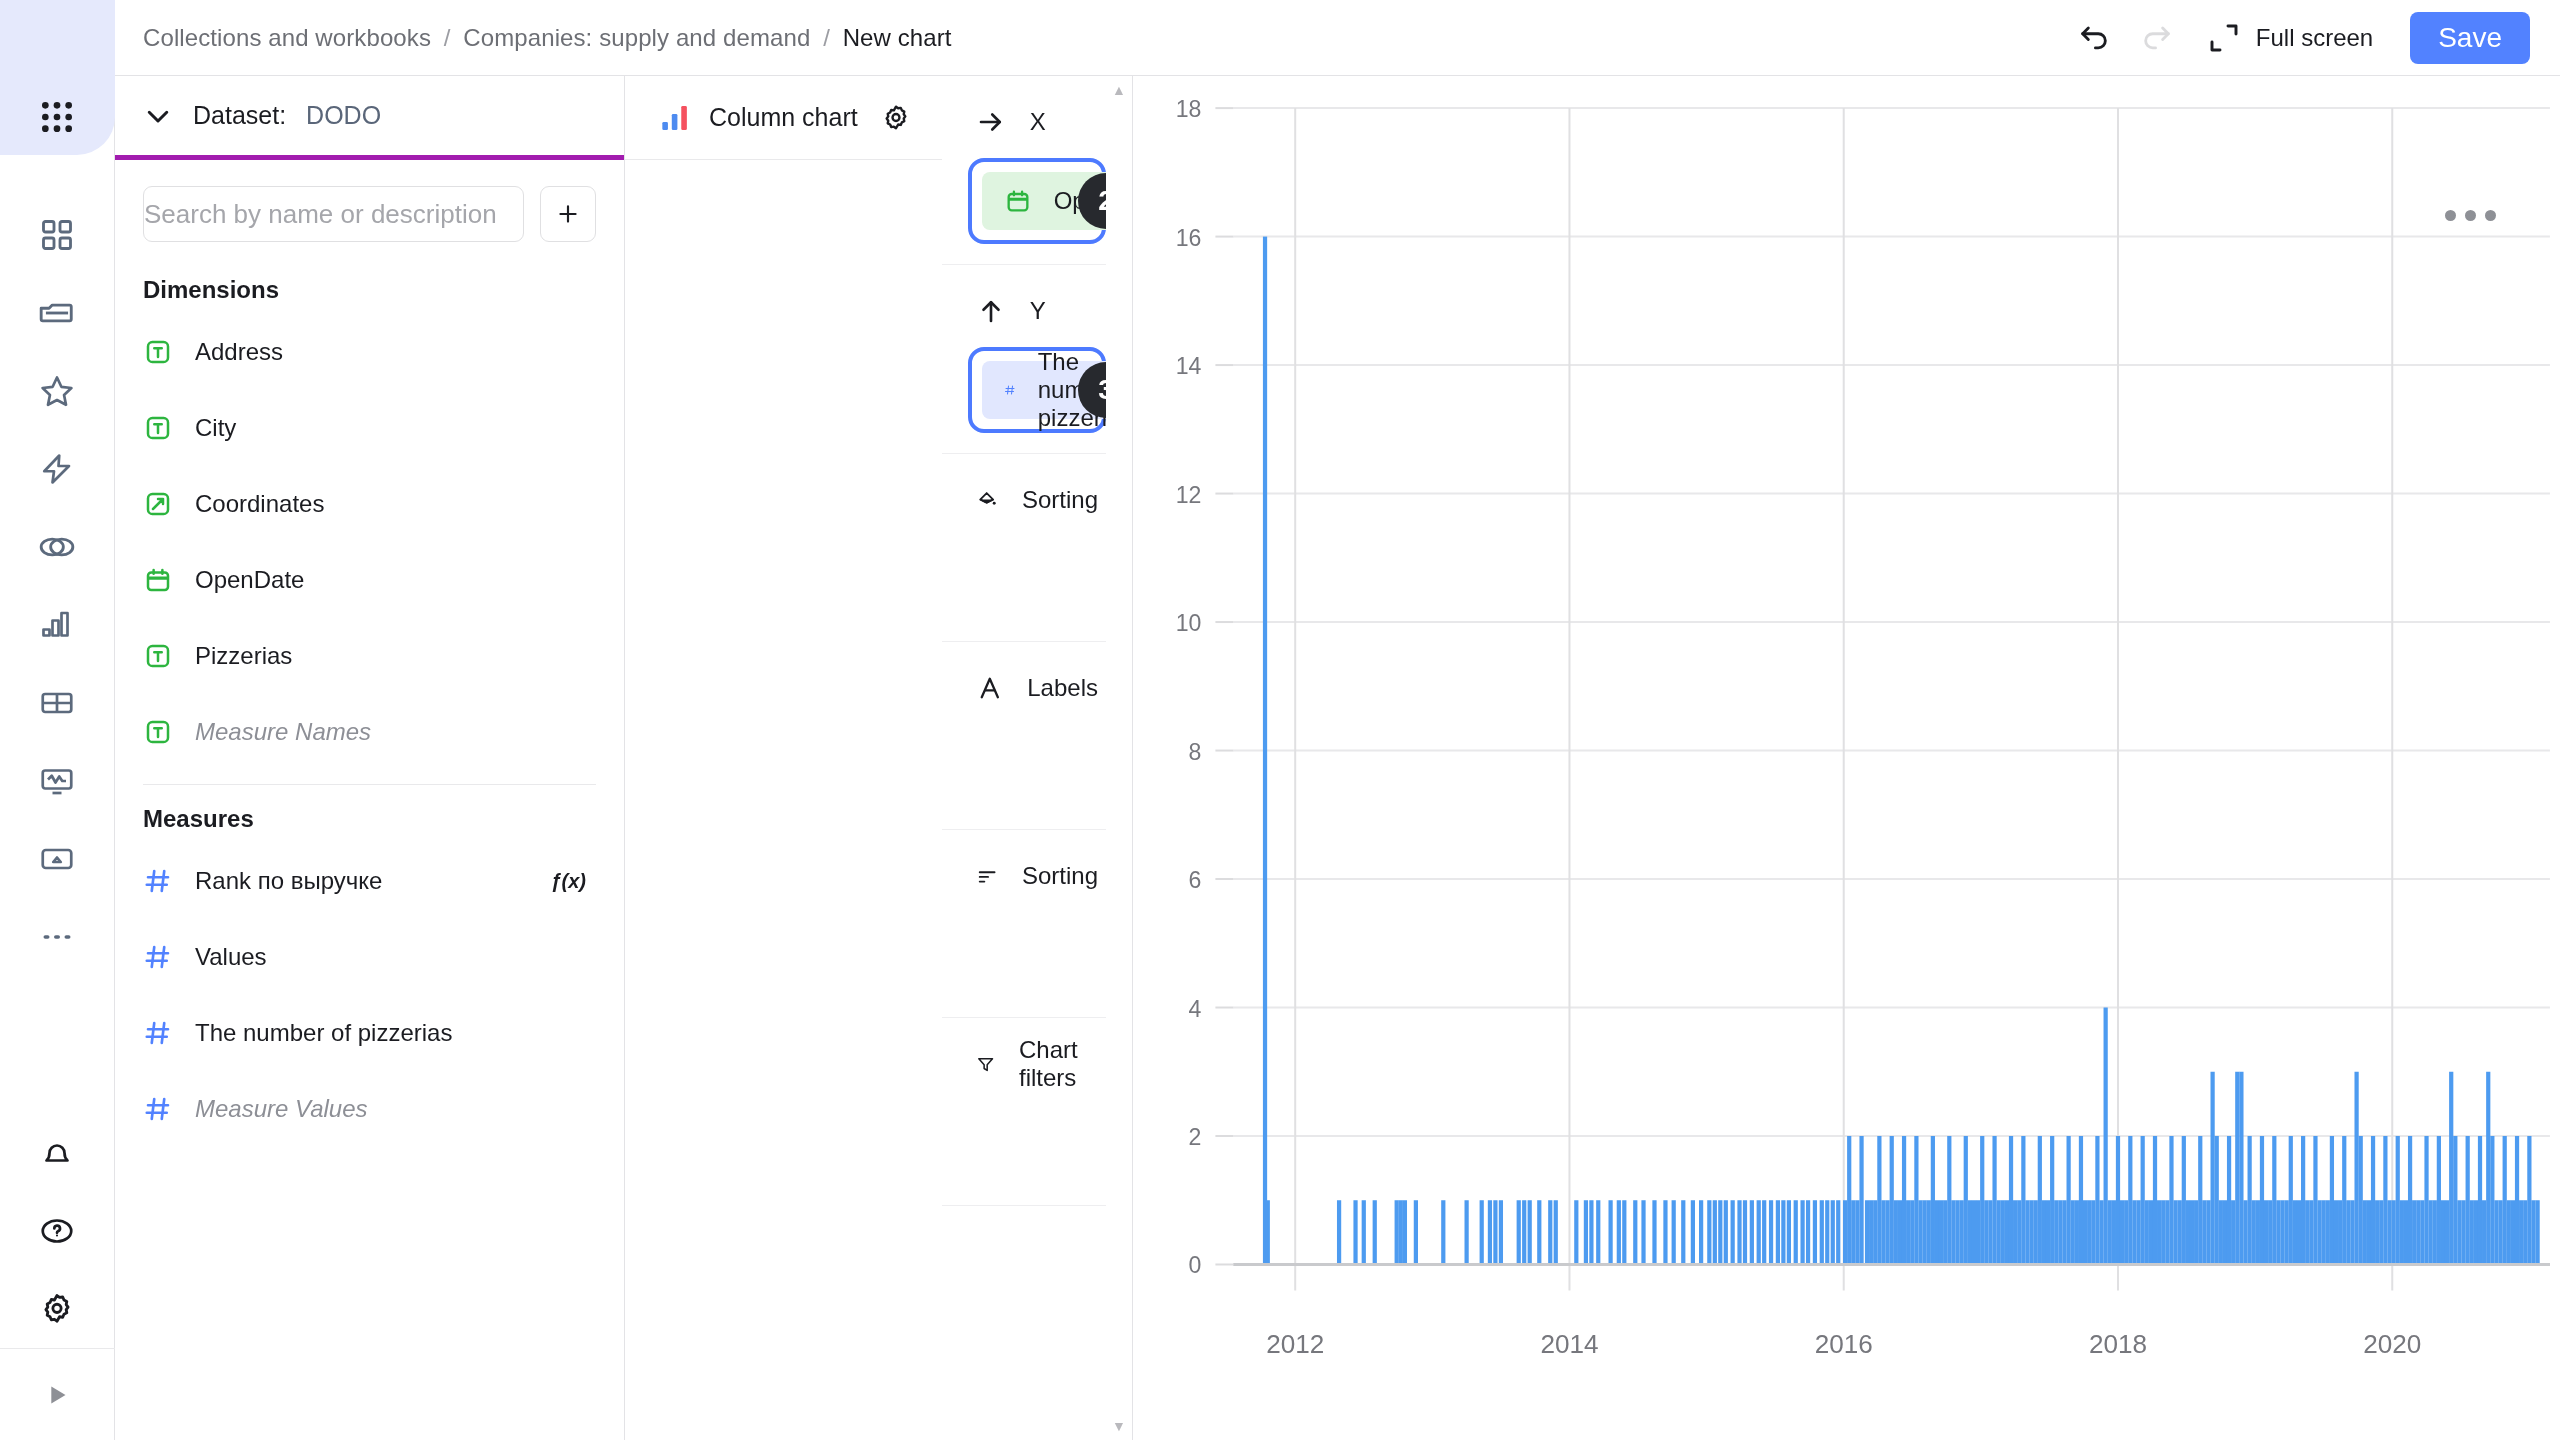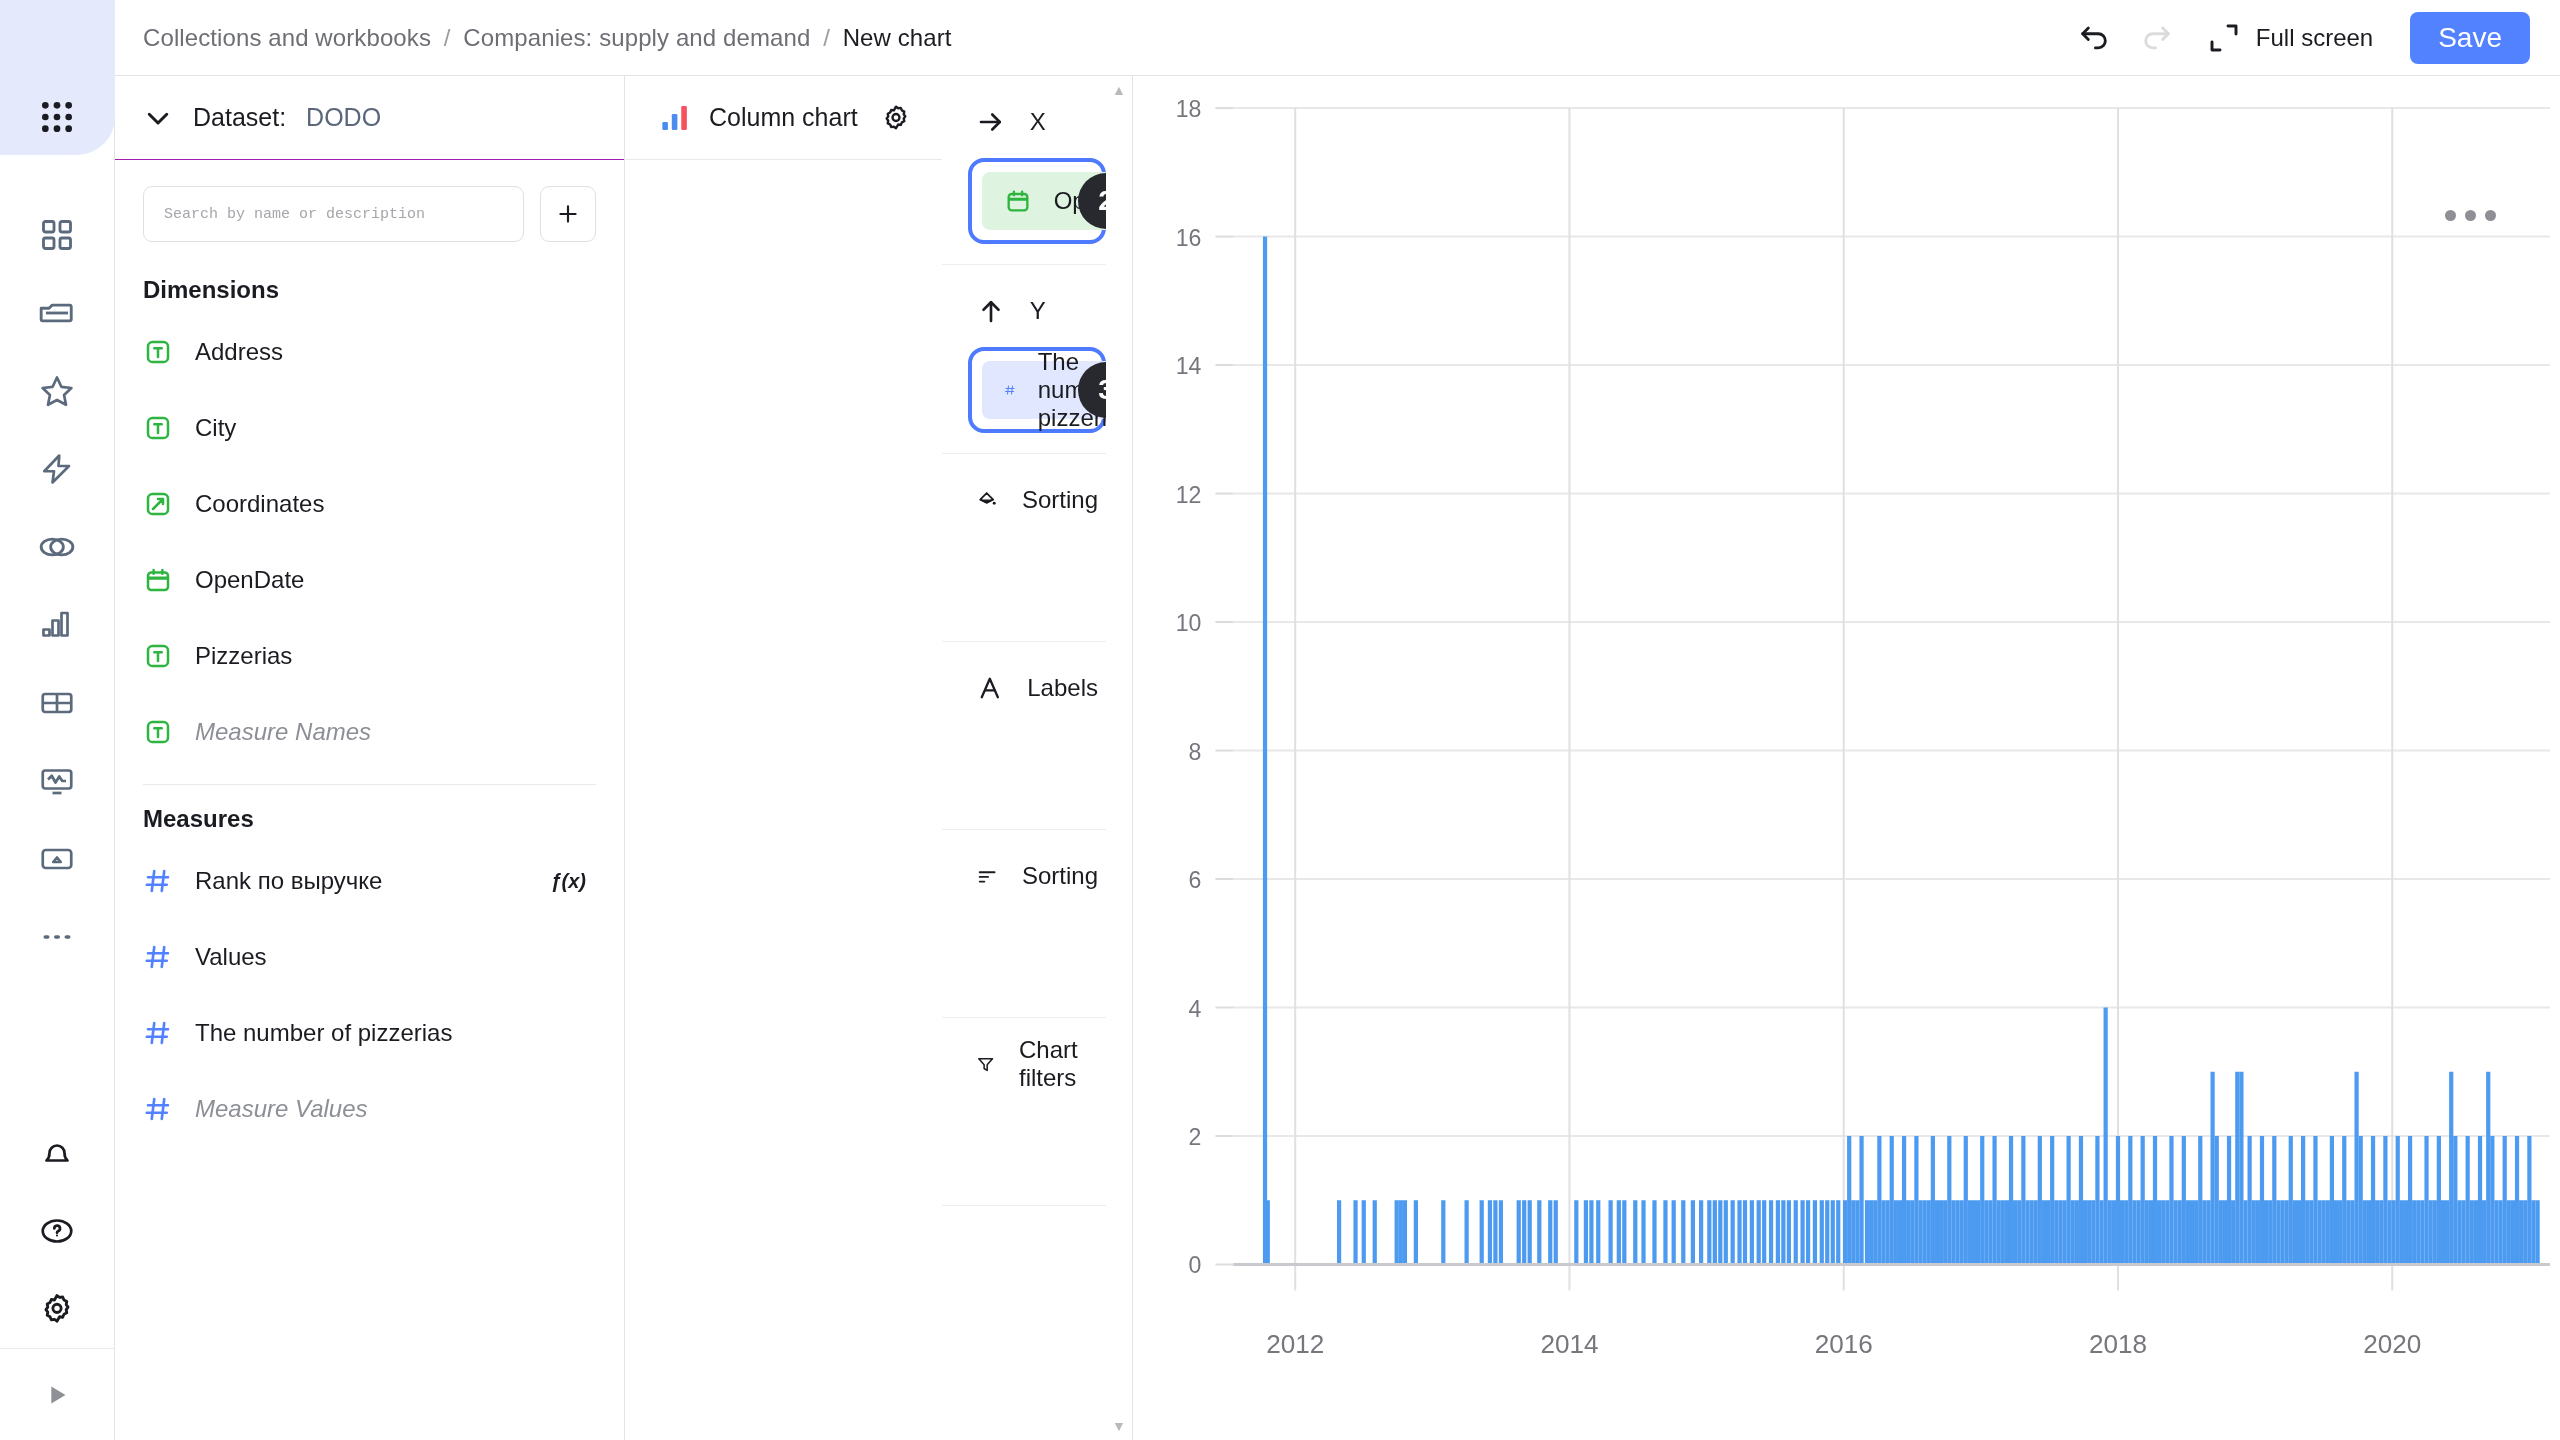"Dataset:" .ds-head { border-bottom: 1px solid #a21caf -> 5px solid #a21caf }
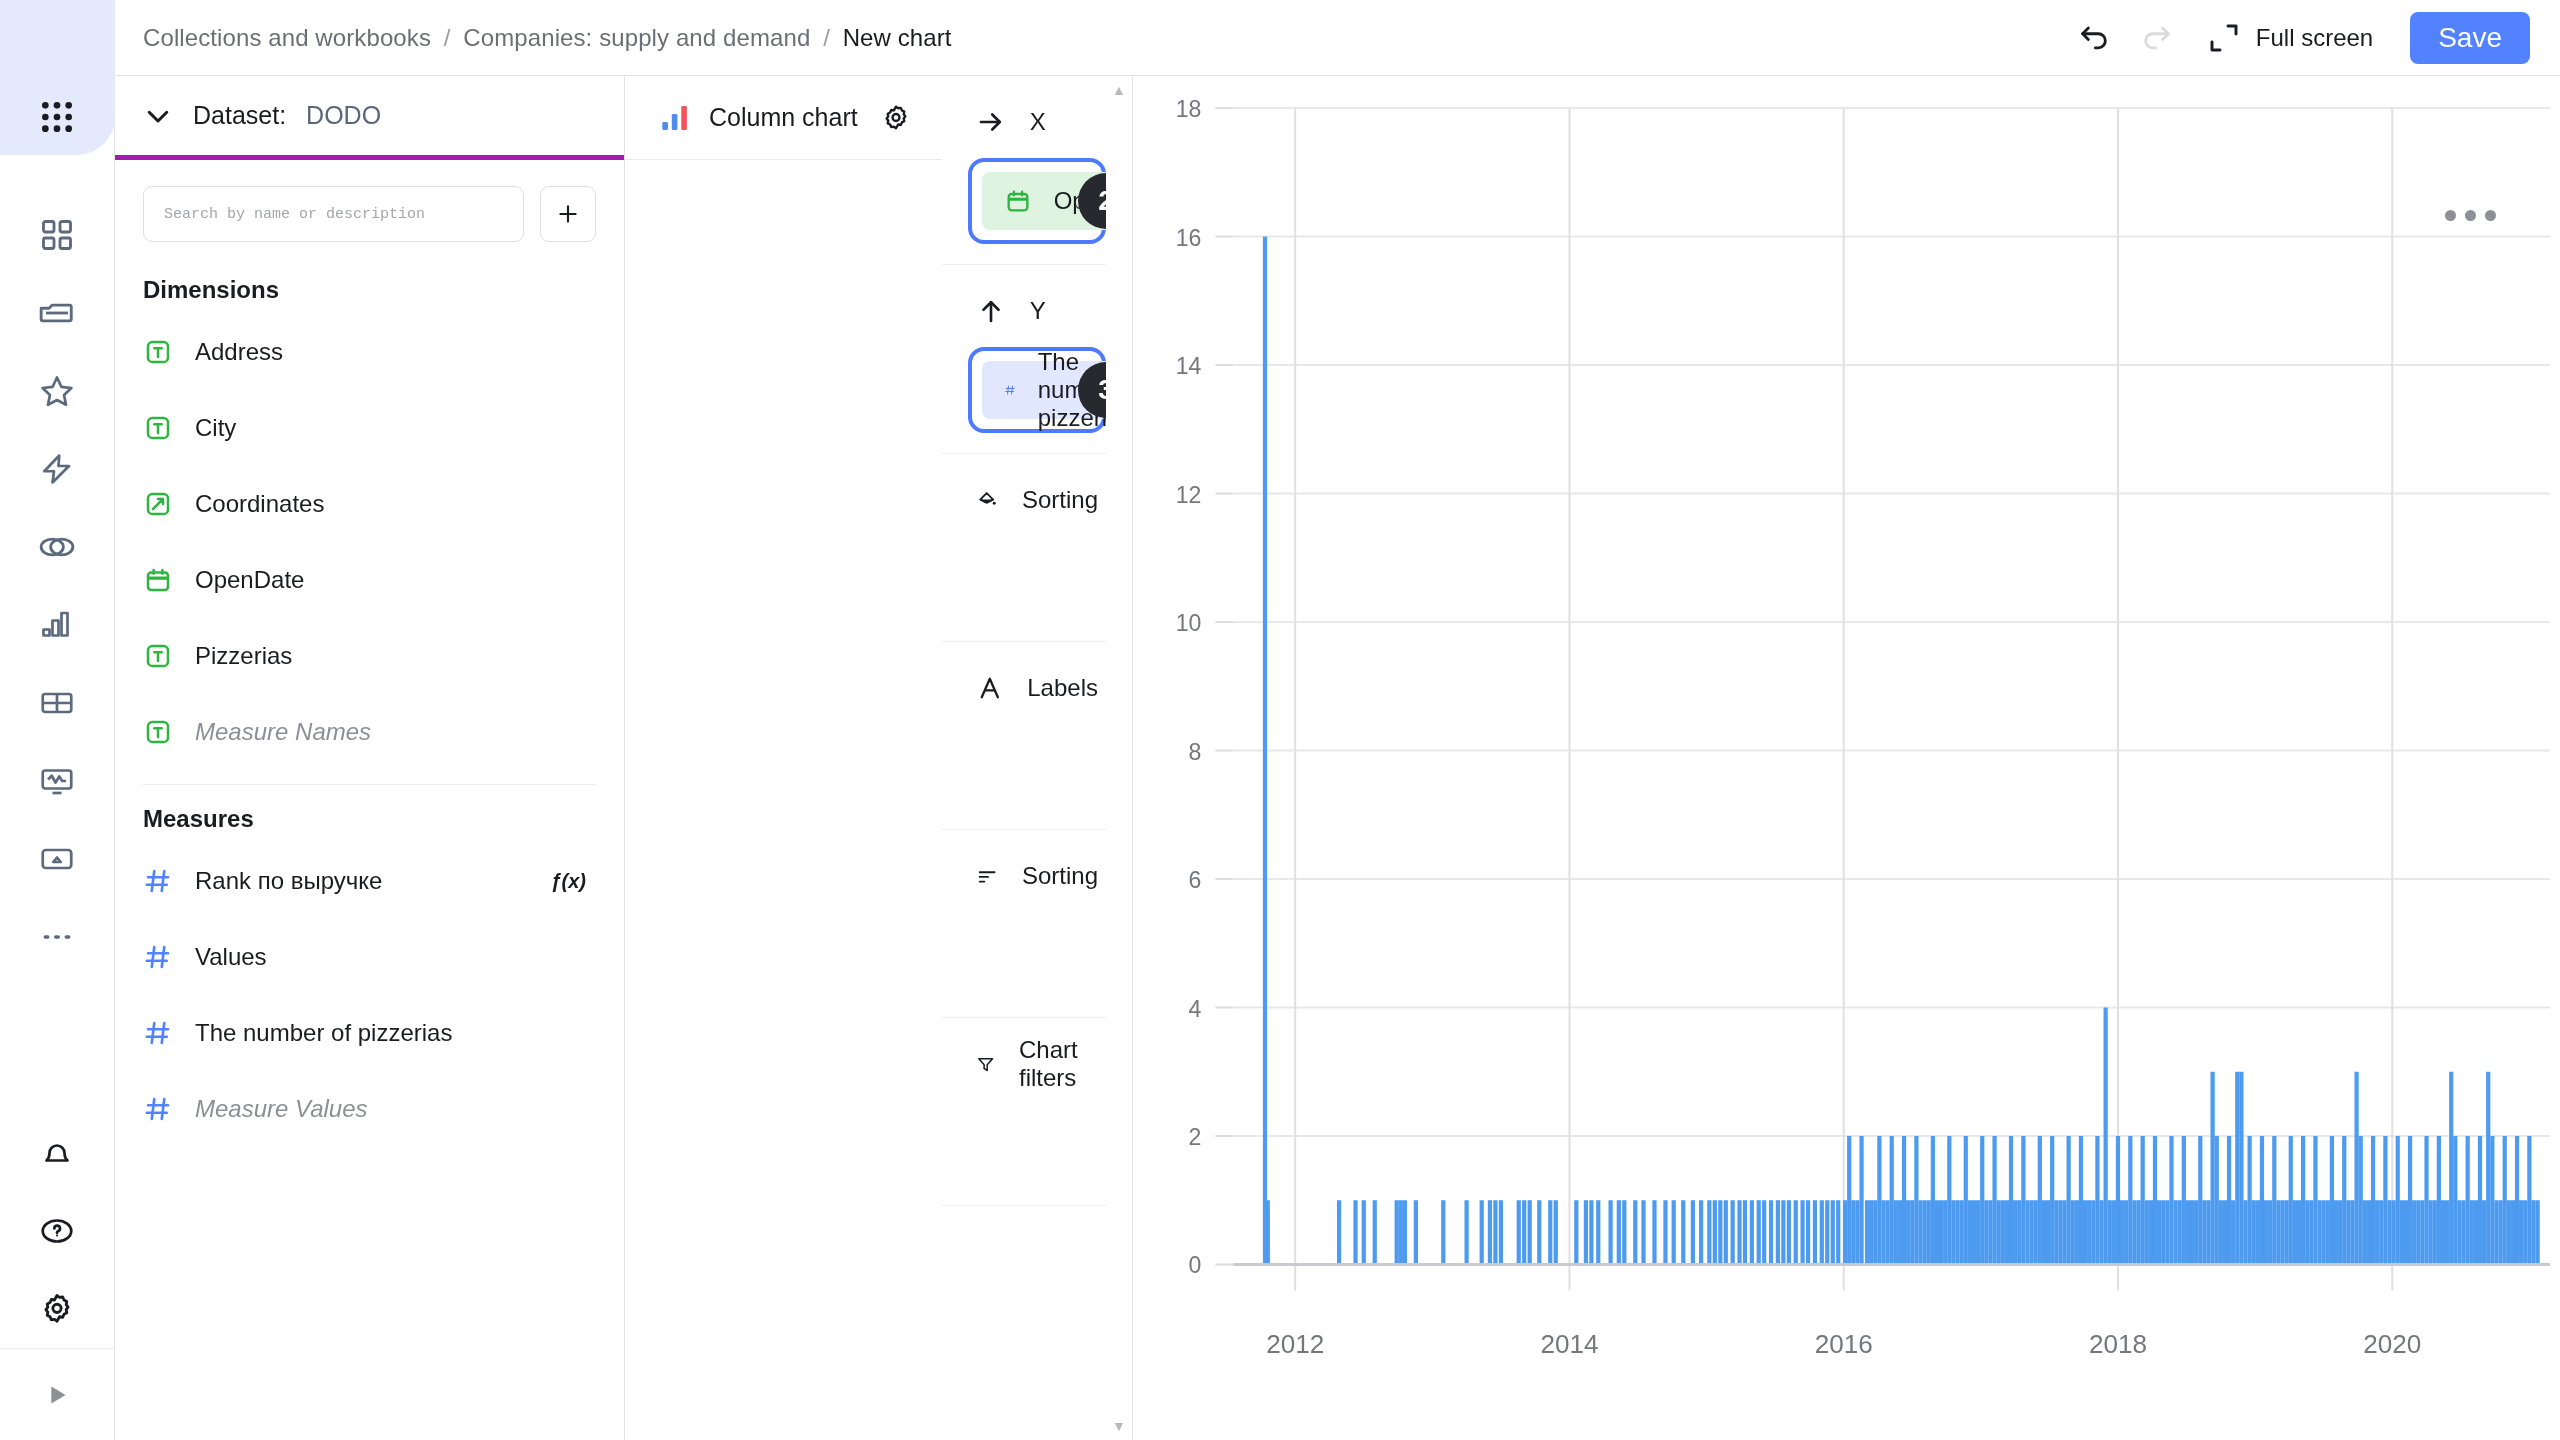"Search by name or description" .ds-search { font-family: Liberation Mono, monospace -> Liberation Sans, sans-serif; font-size: 15px -> 26px; padding: 0 20px -> 0 0 }
